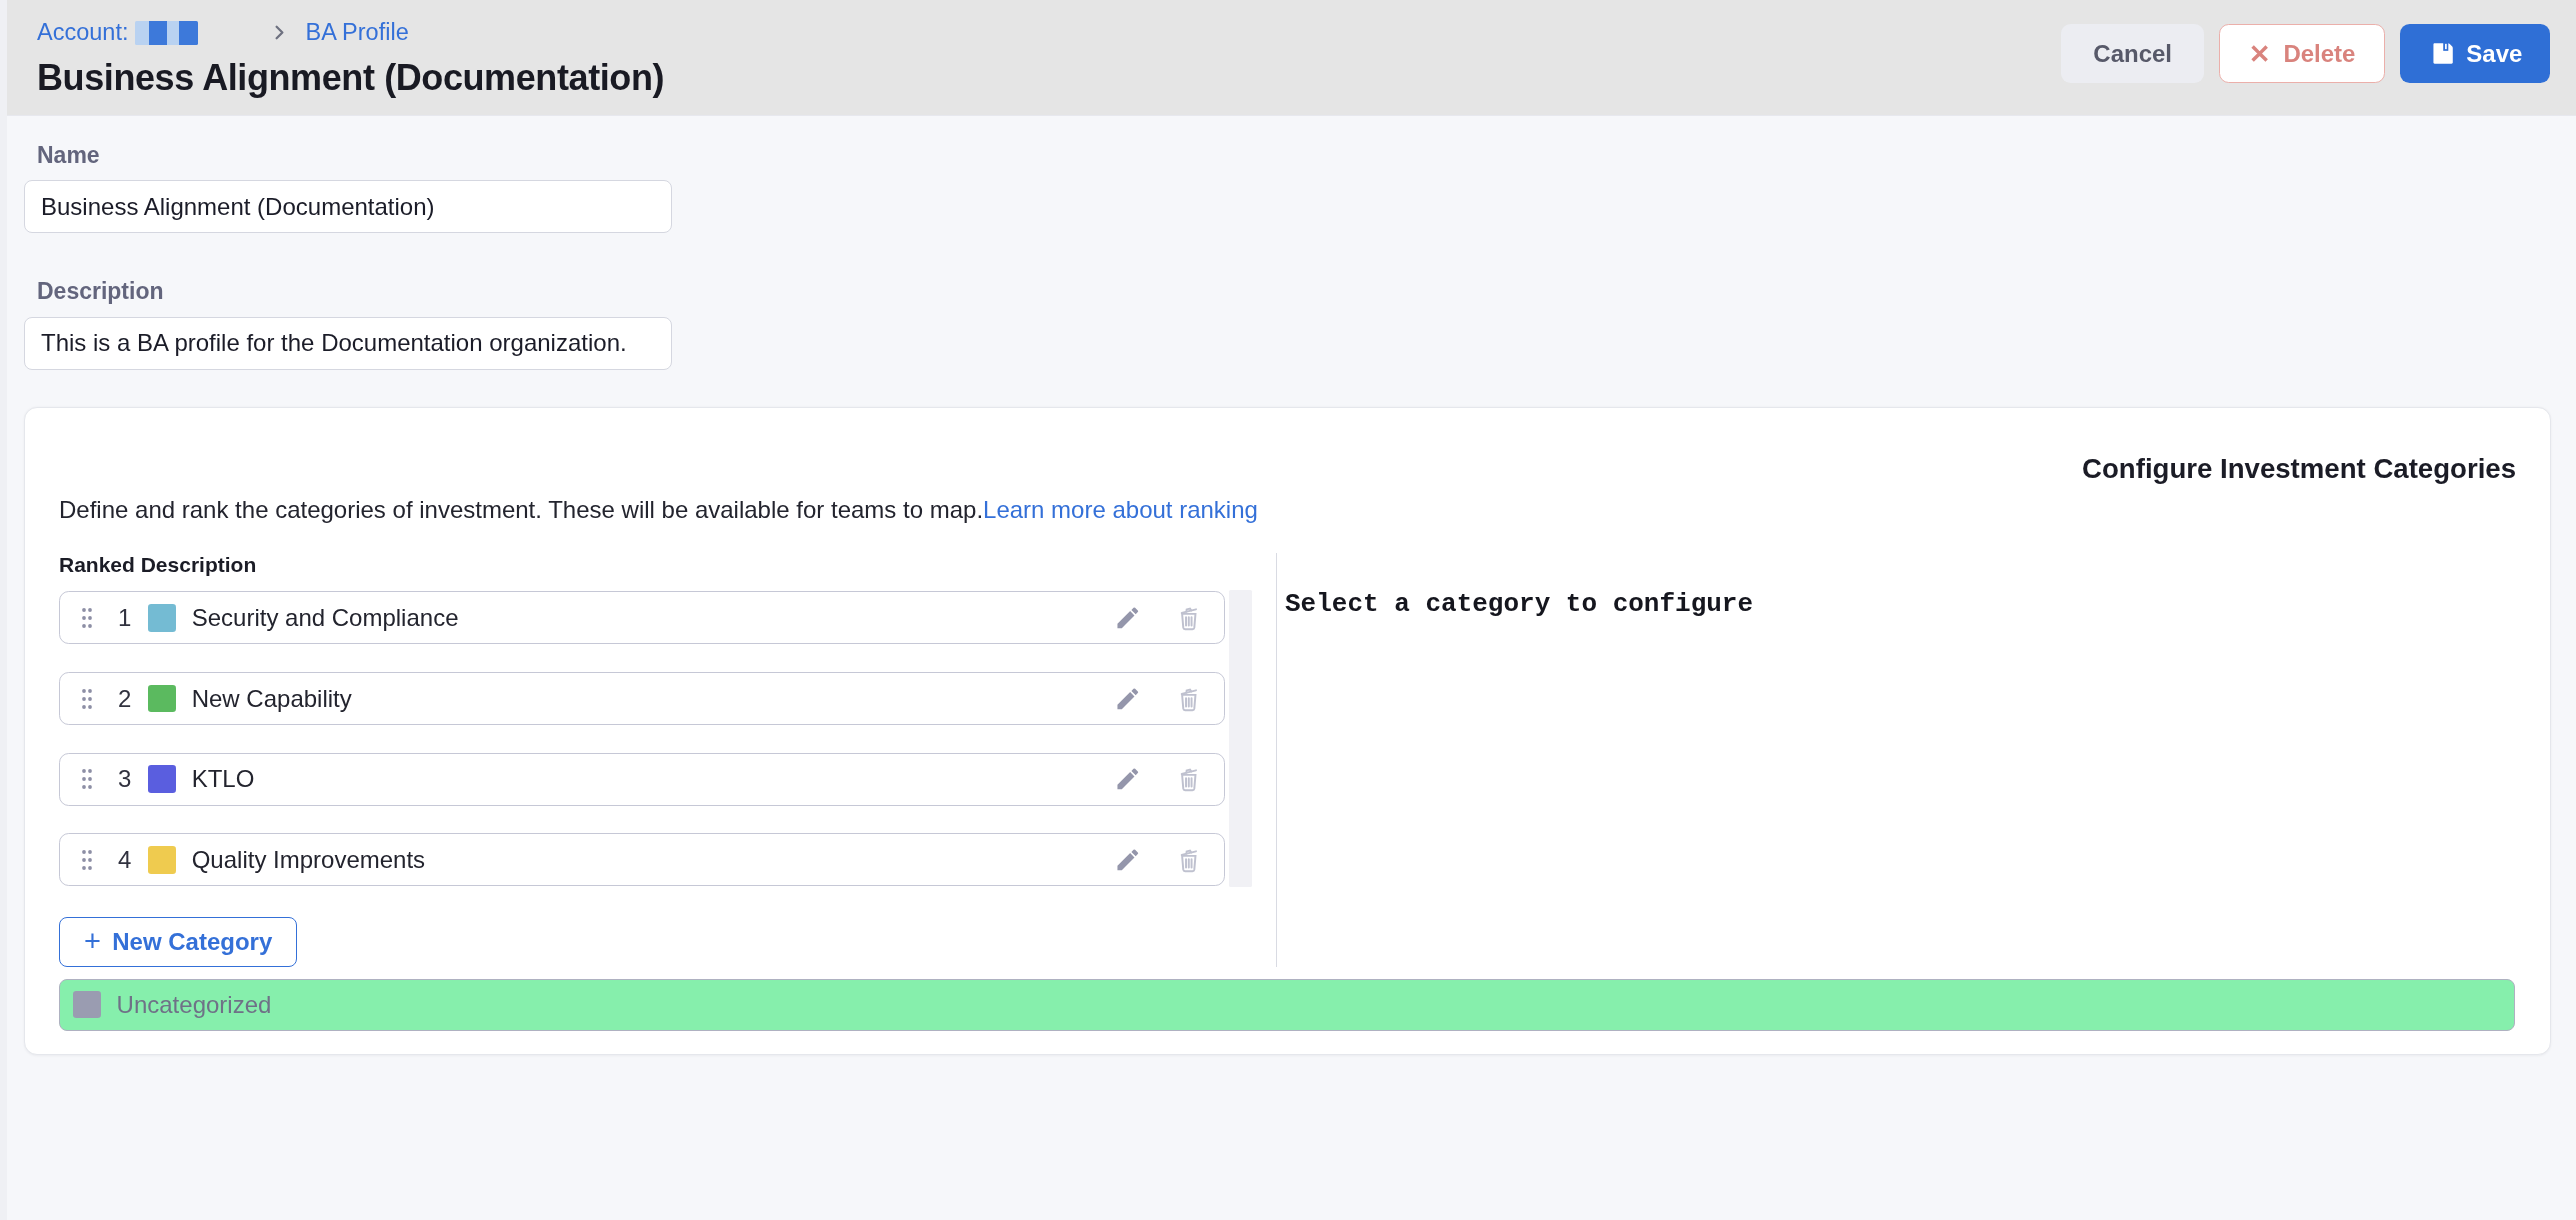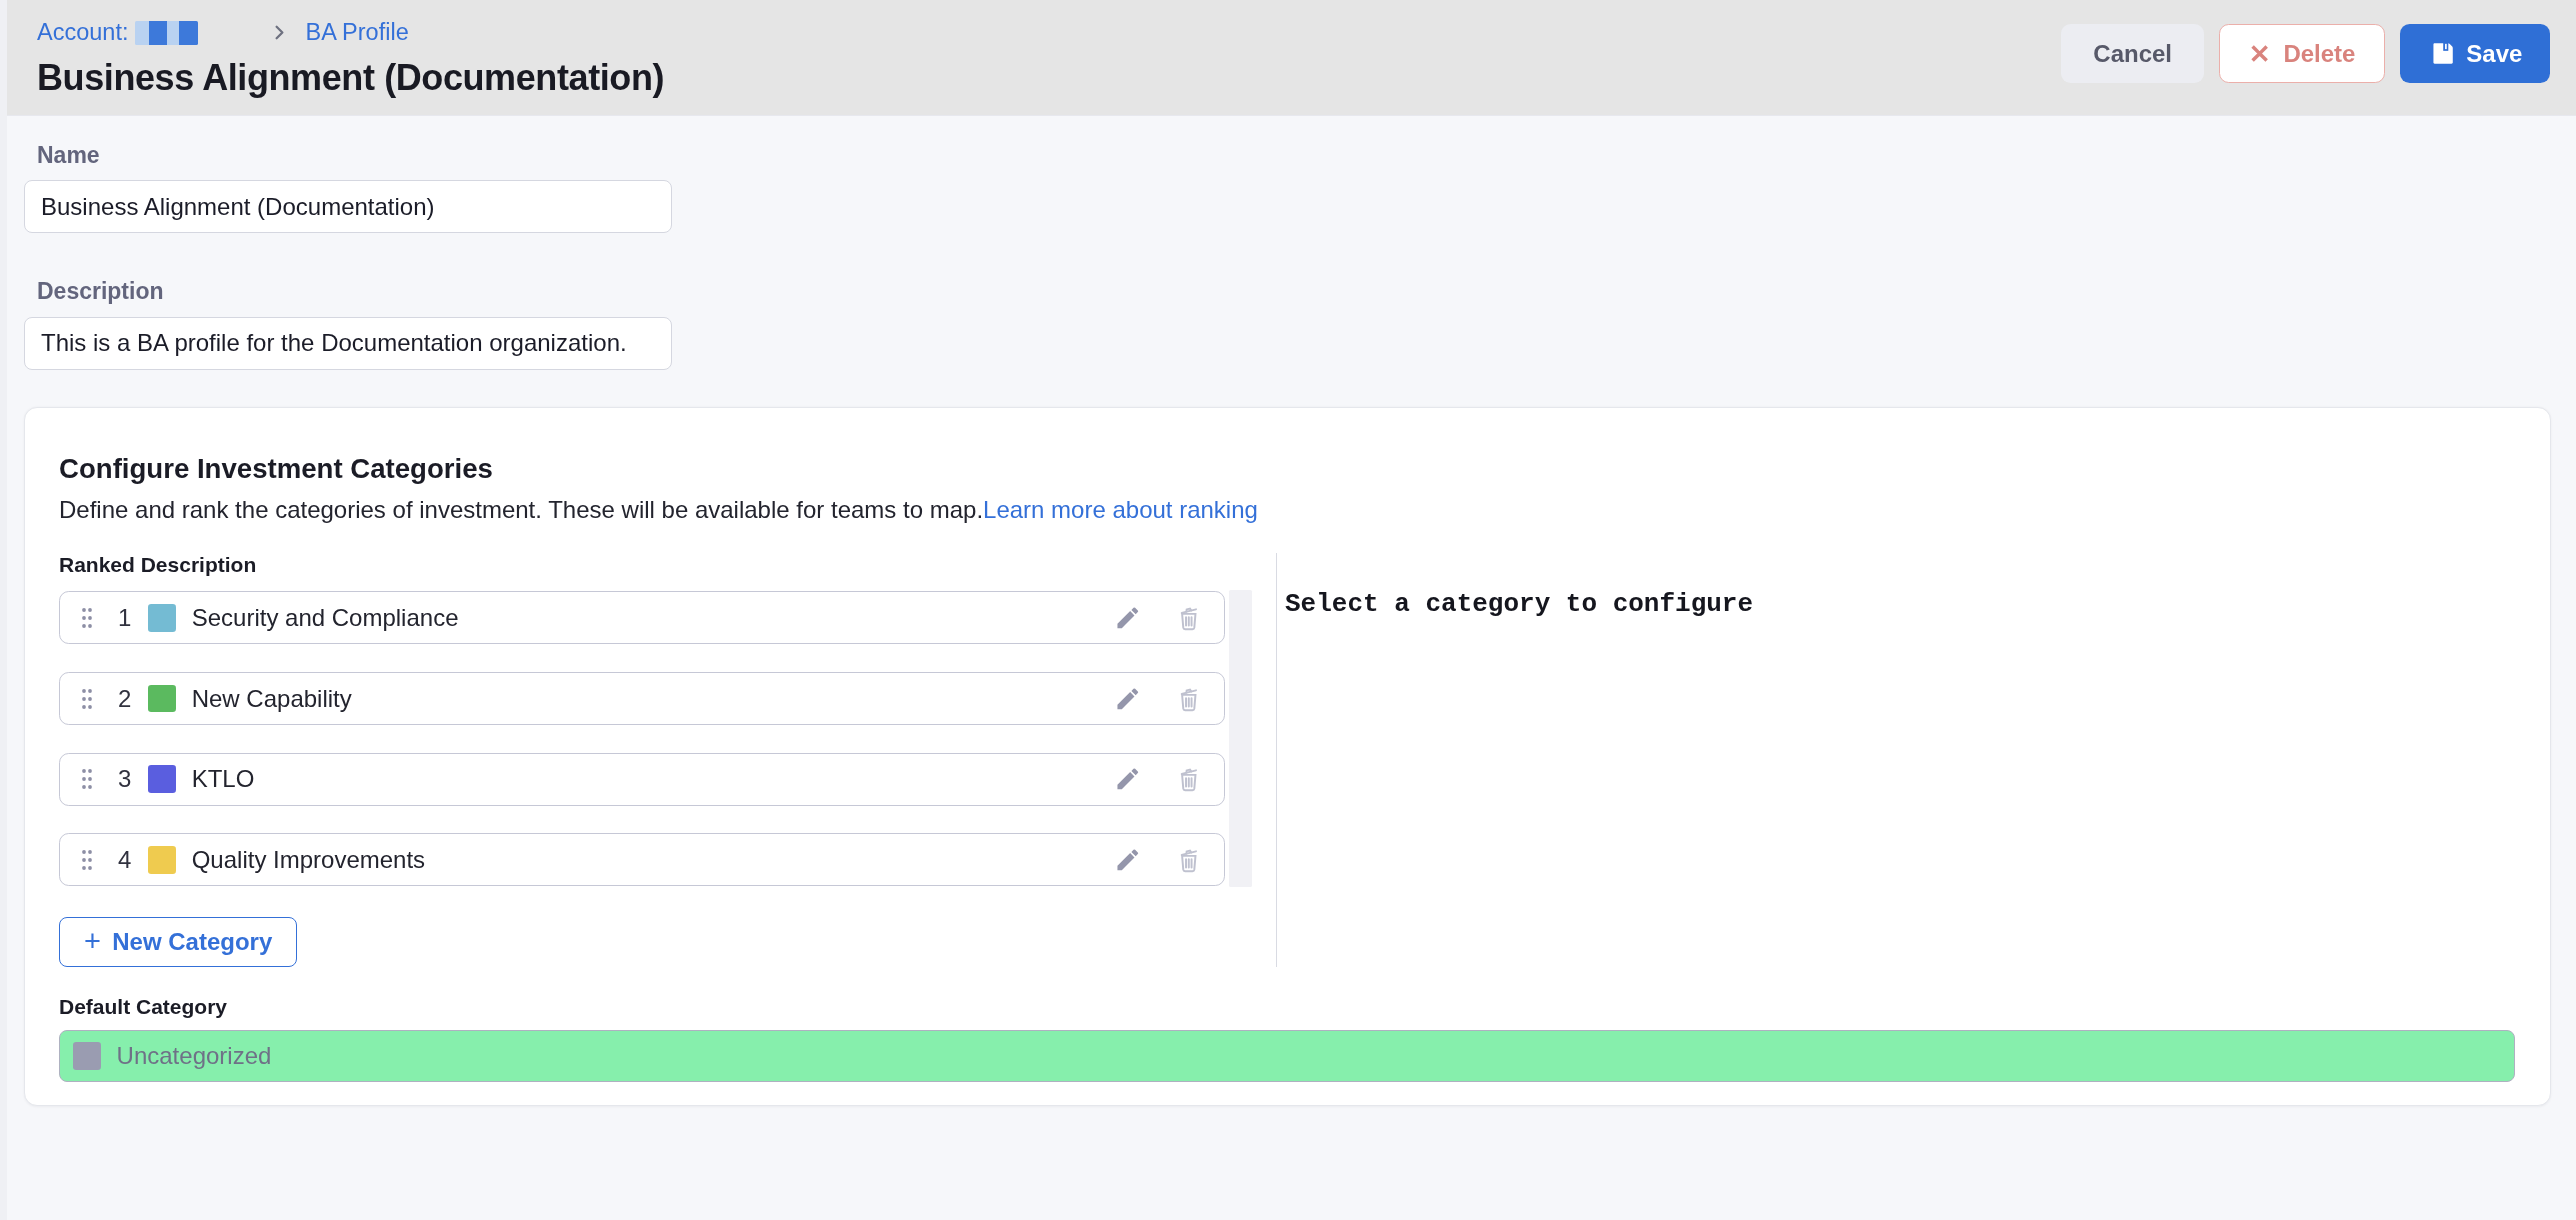"Configure Investment Categories" .card-title { text-align: none -> right }
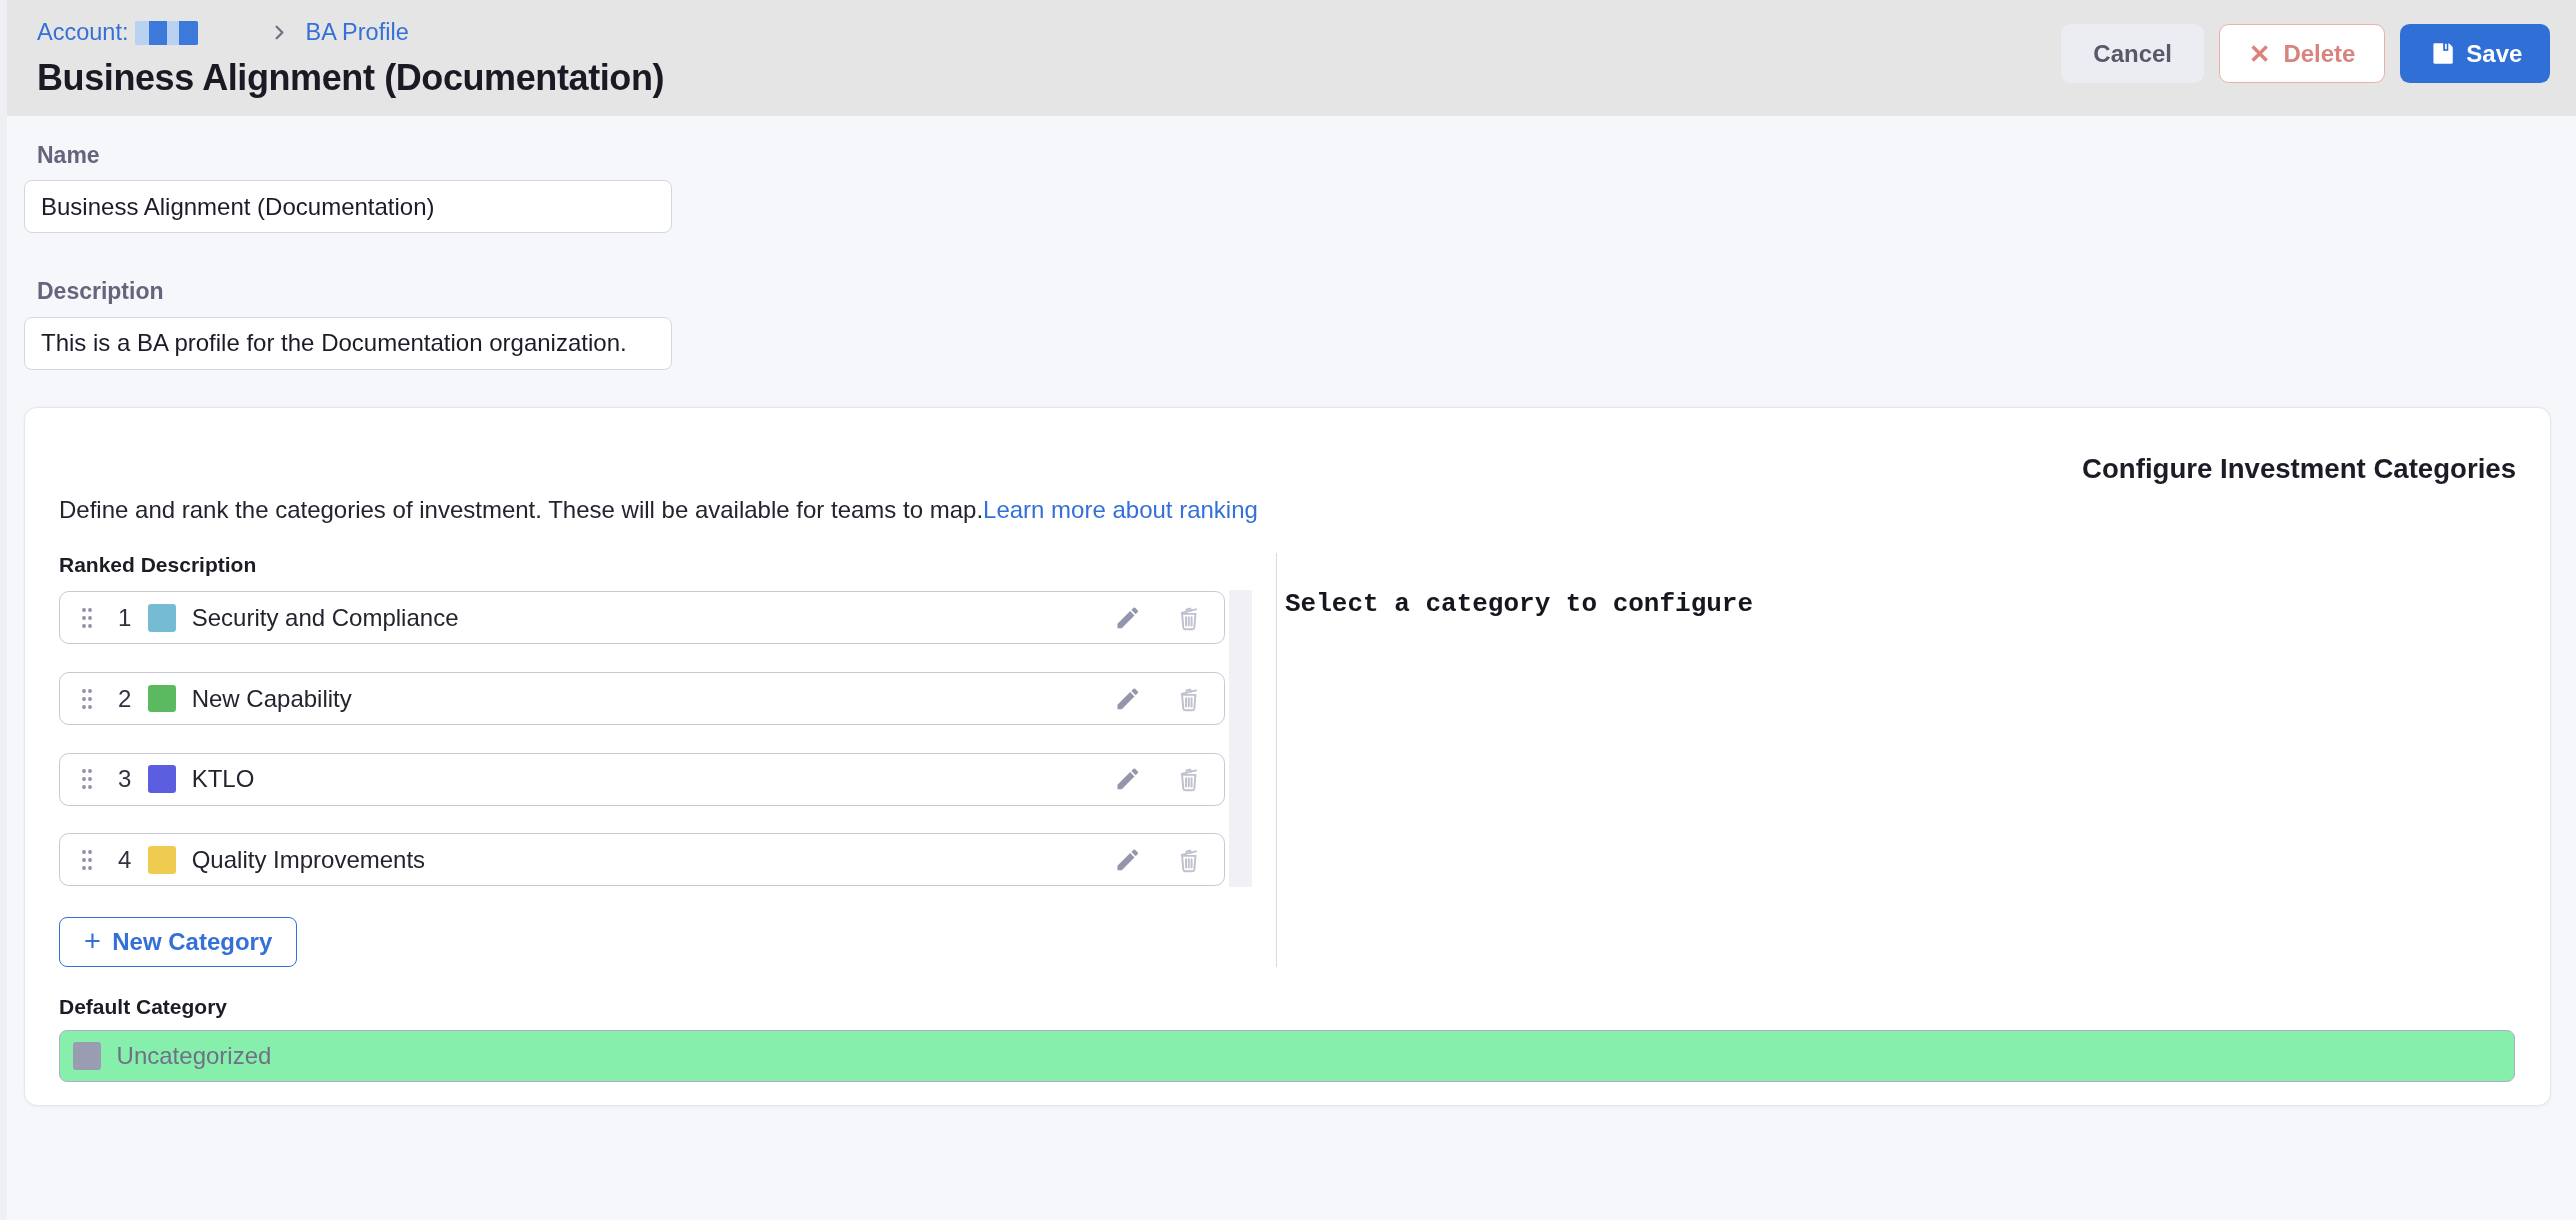"Default Category" div.default-label { html: <div>Default Category</div> -> none }
